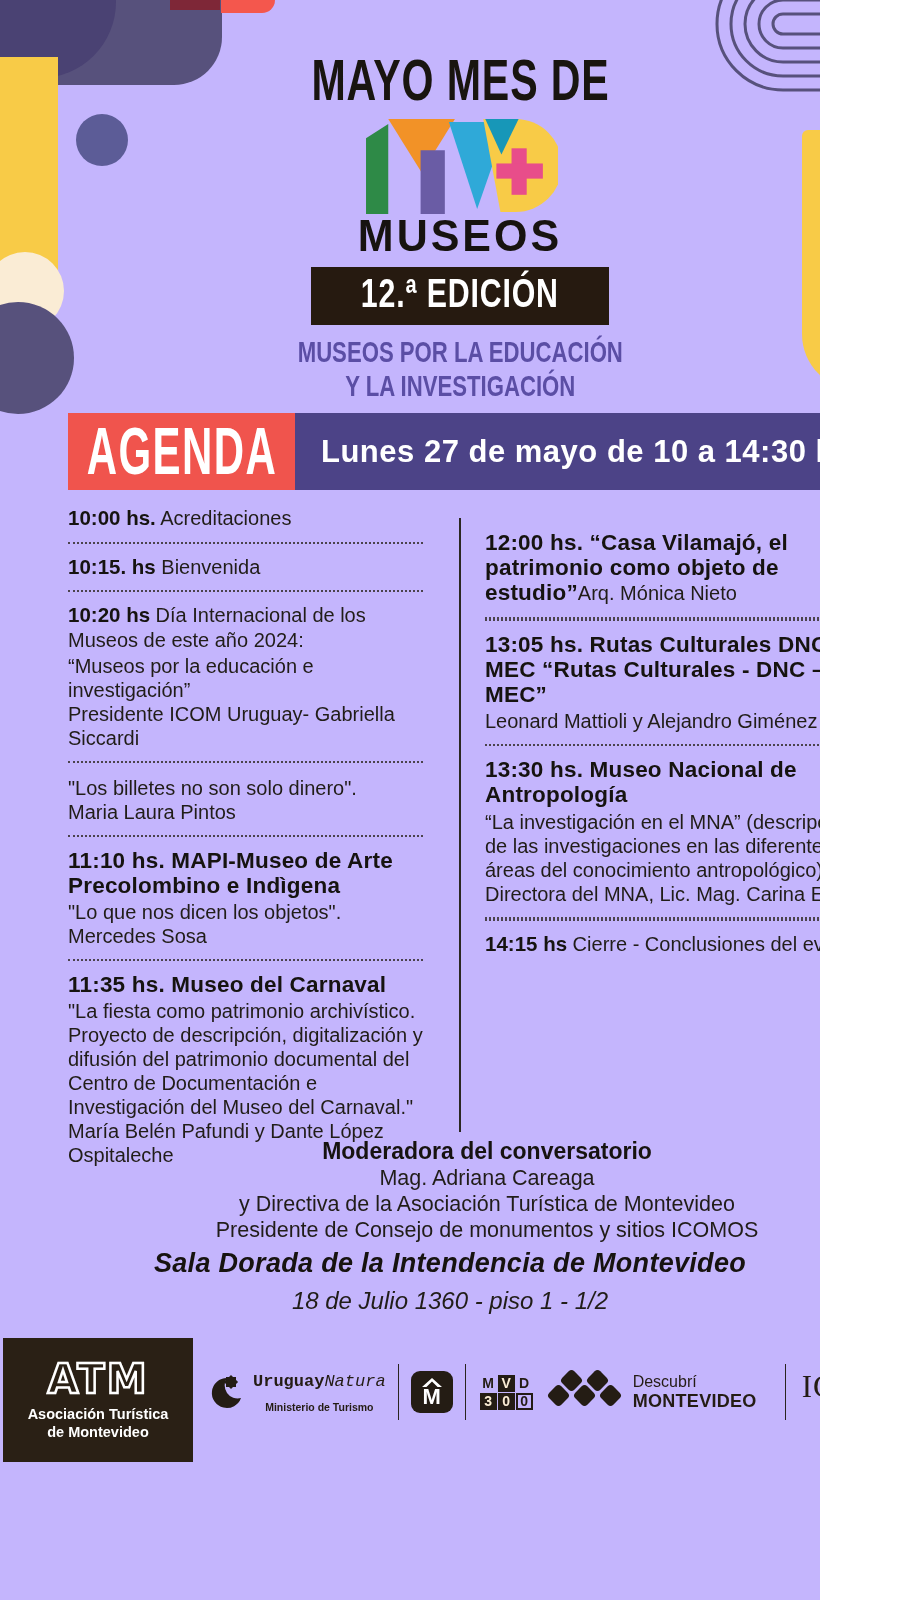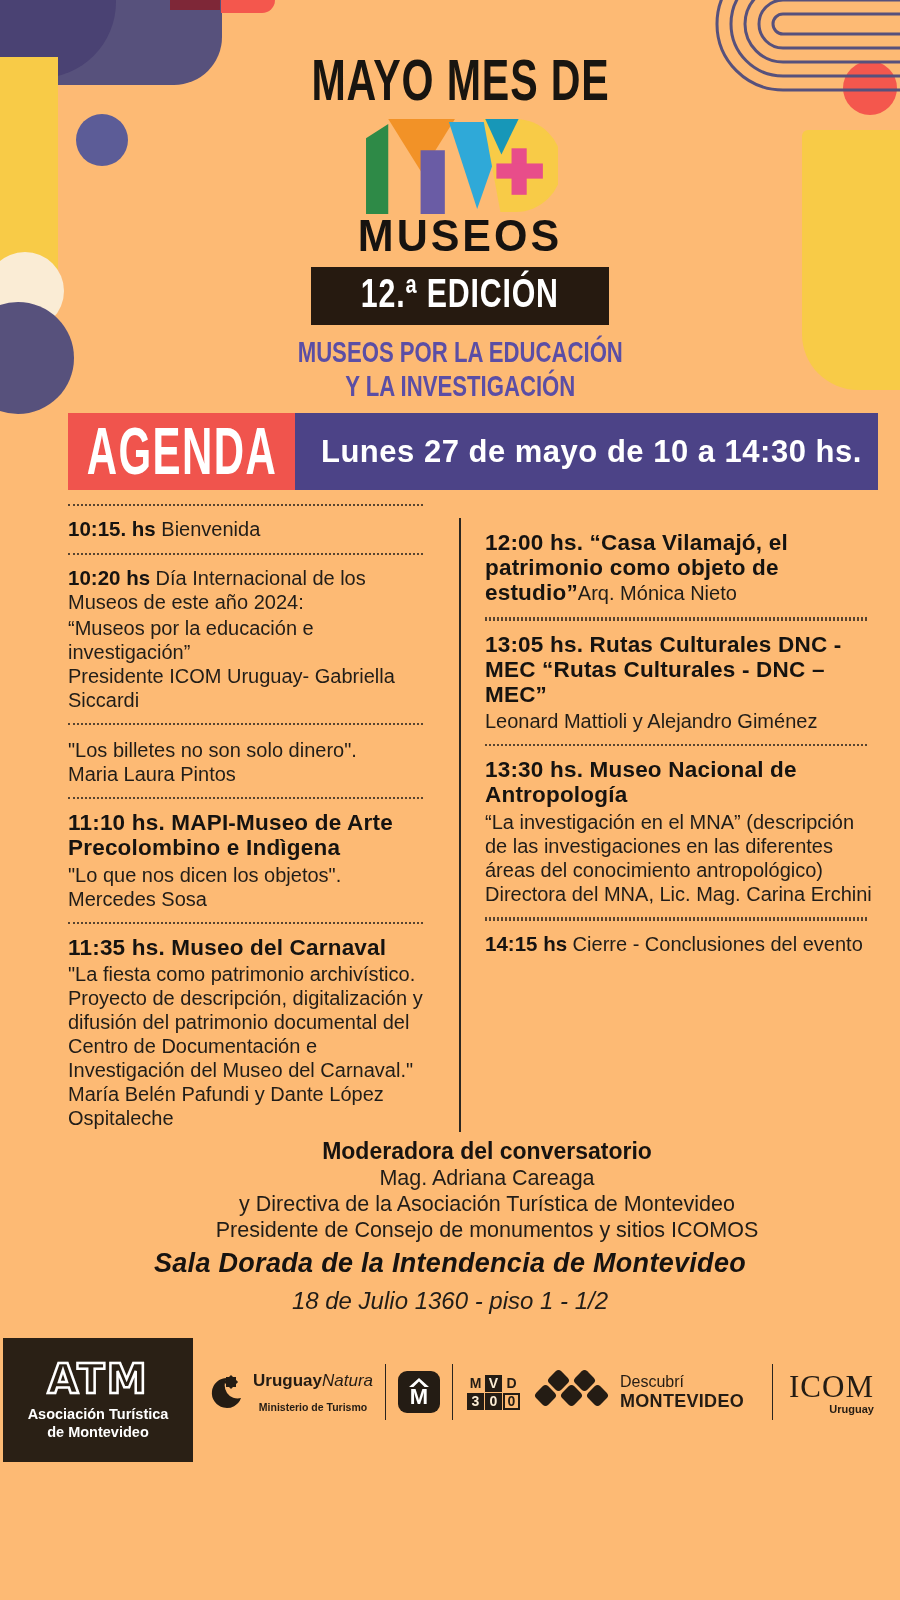"MAYO MES DE" .poster { background: #fdba74 -> #c4b5fd; width: 900px -> 820px }
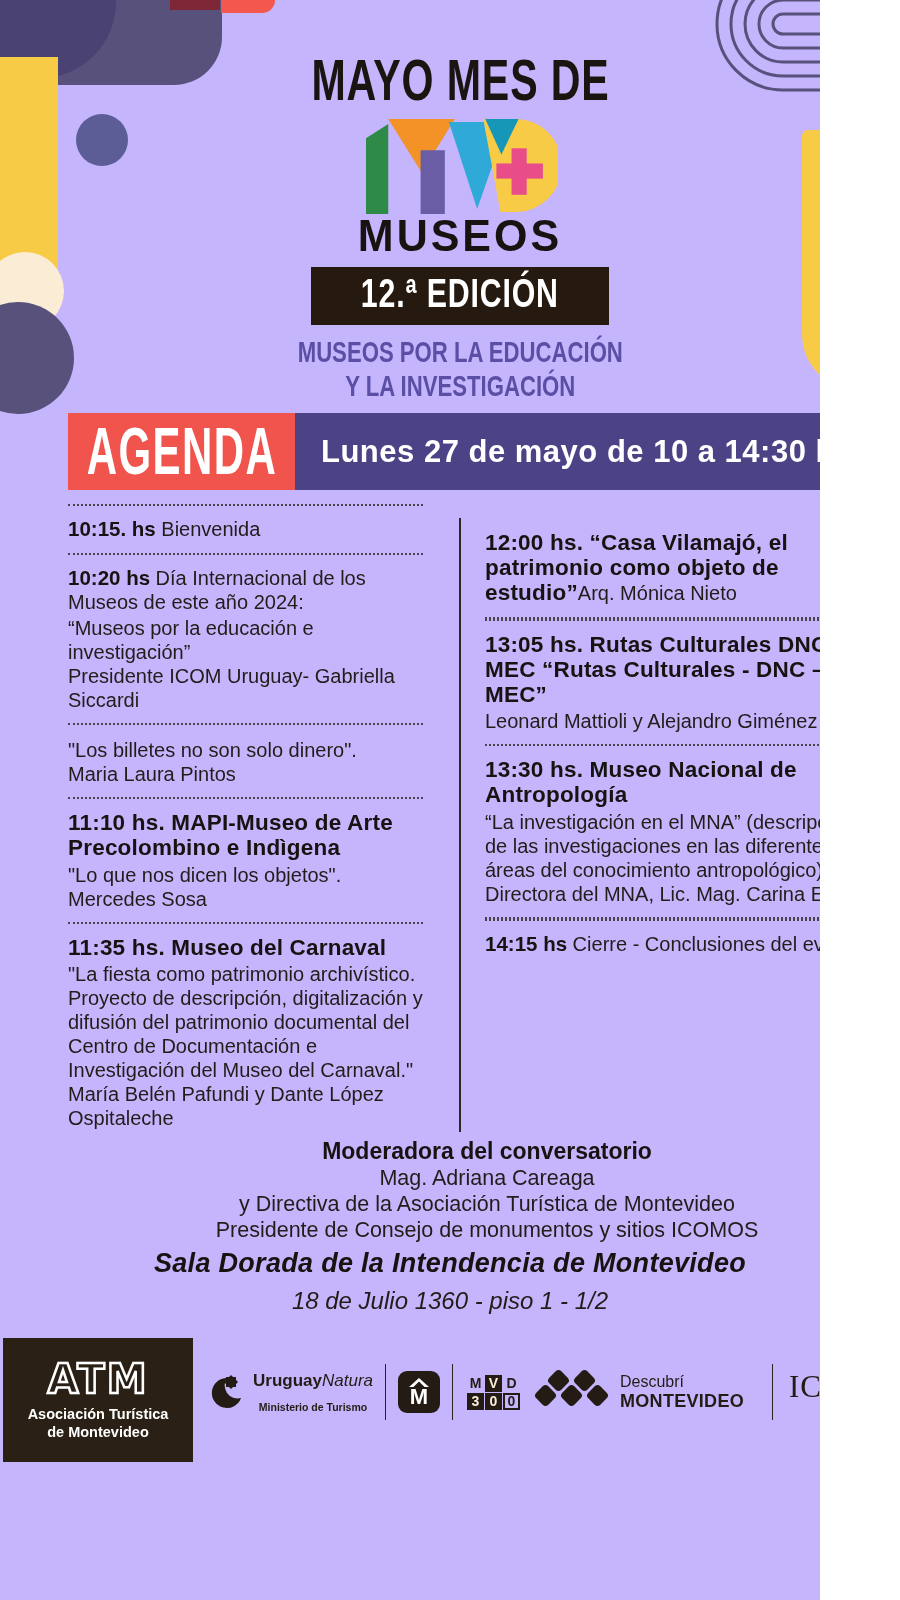"10:00 hs. Acreditaciones" div.item { html: none -> <div> <p><span>10:00 hs.</span><span> Acreditaciones</span></p> </div> }
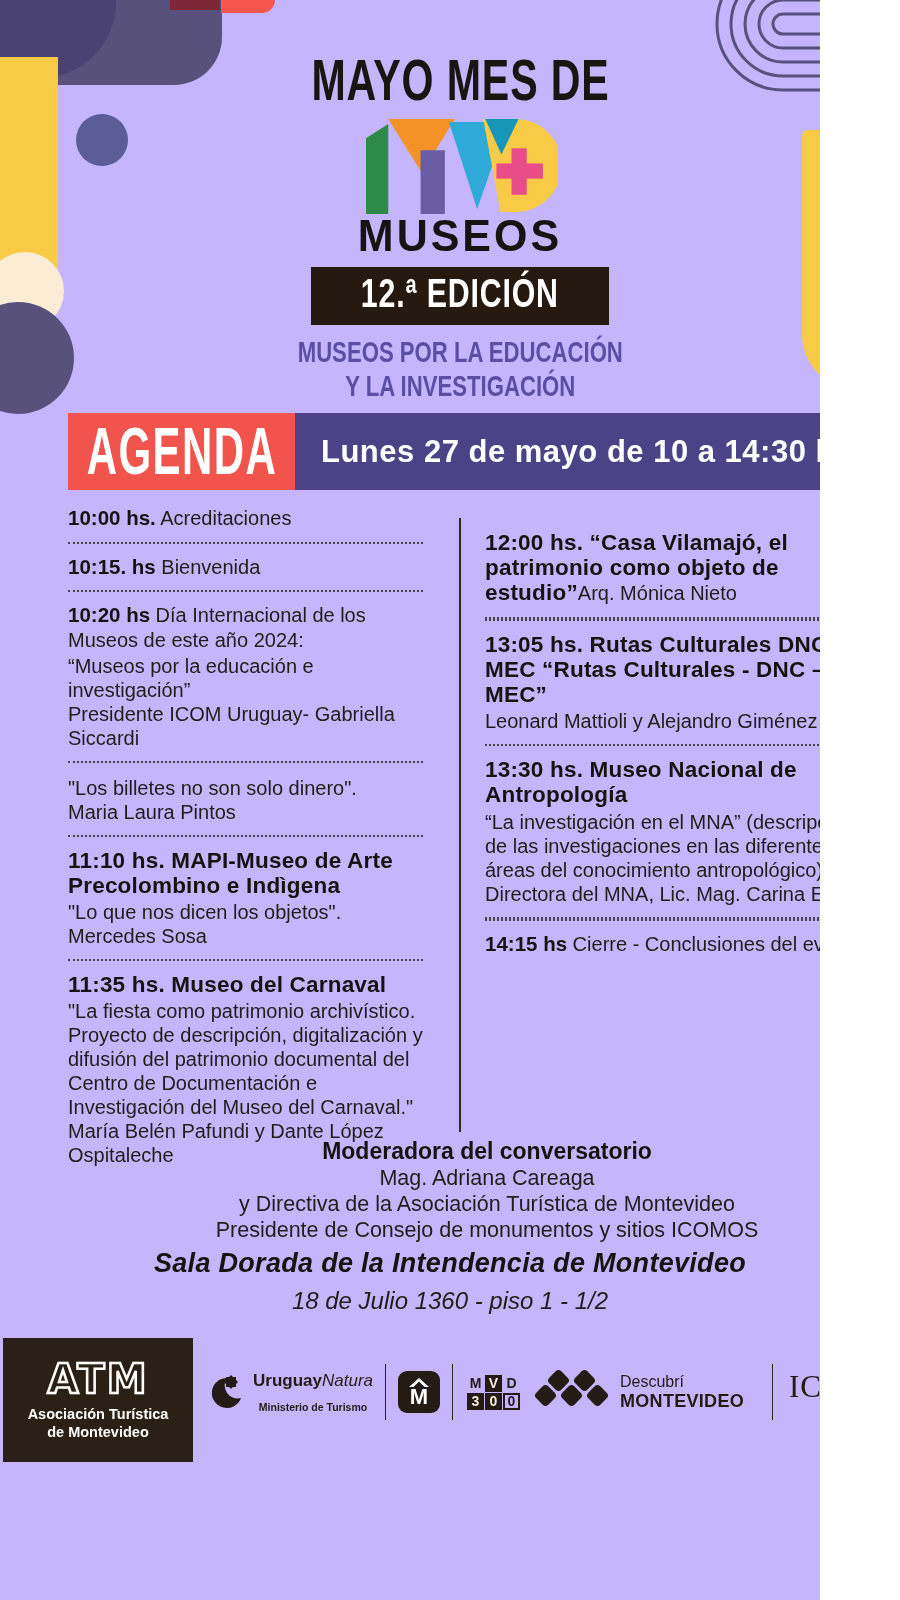"UruguayNatura" .natura-brand { font-family: none -> Liberation Mono, monospace }
